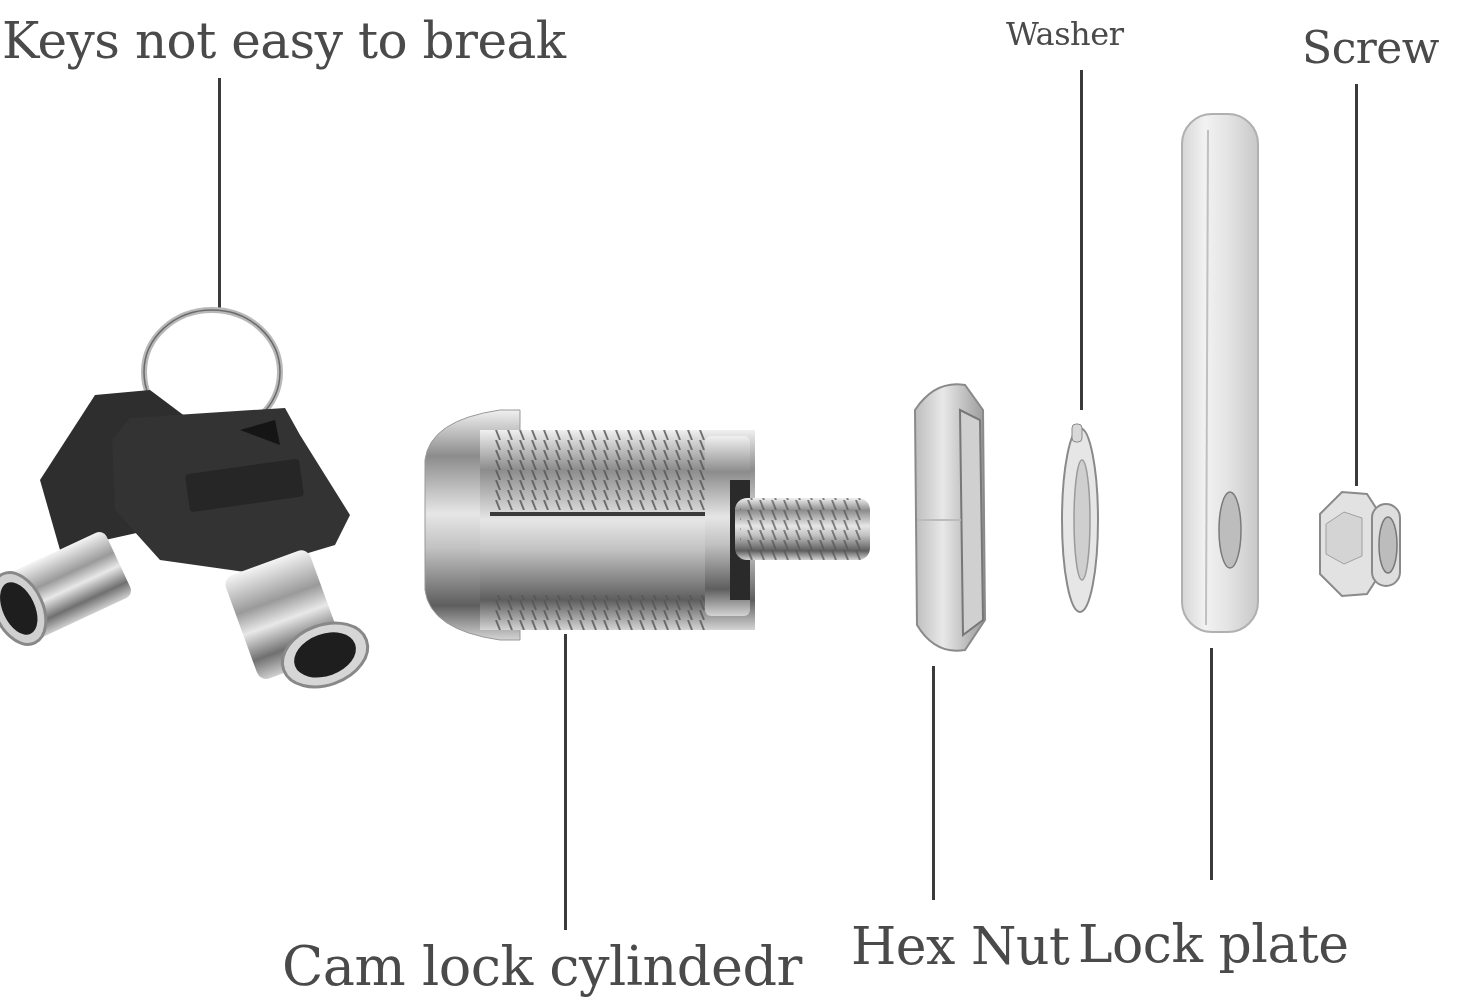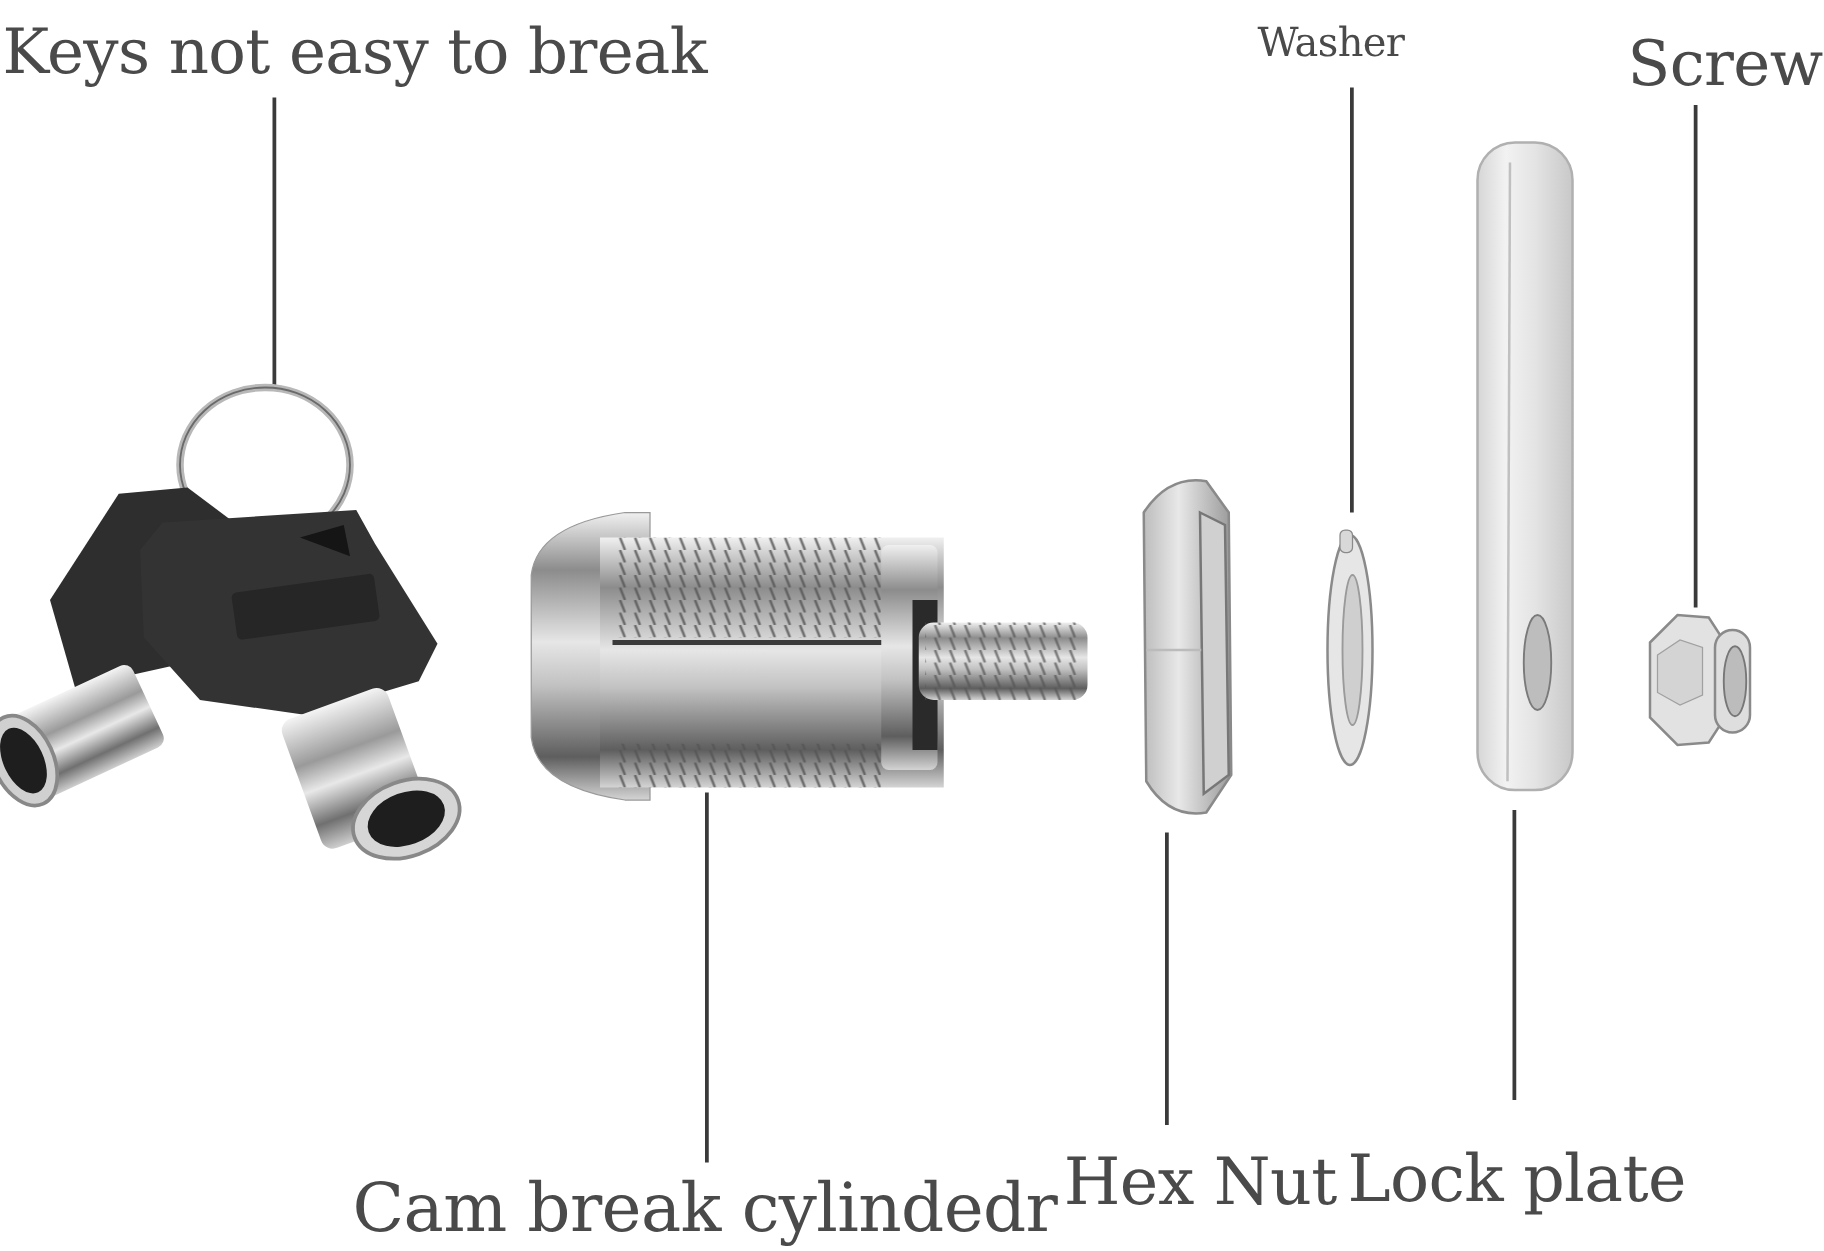"Screw" div.label { font-size: 50px -> 44px }
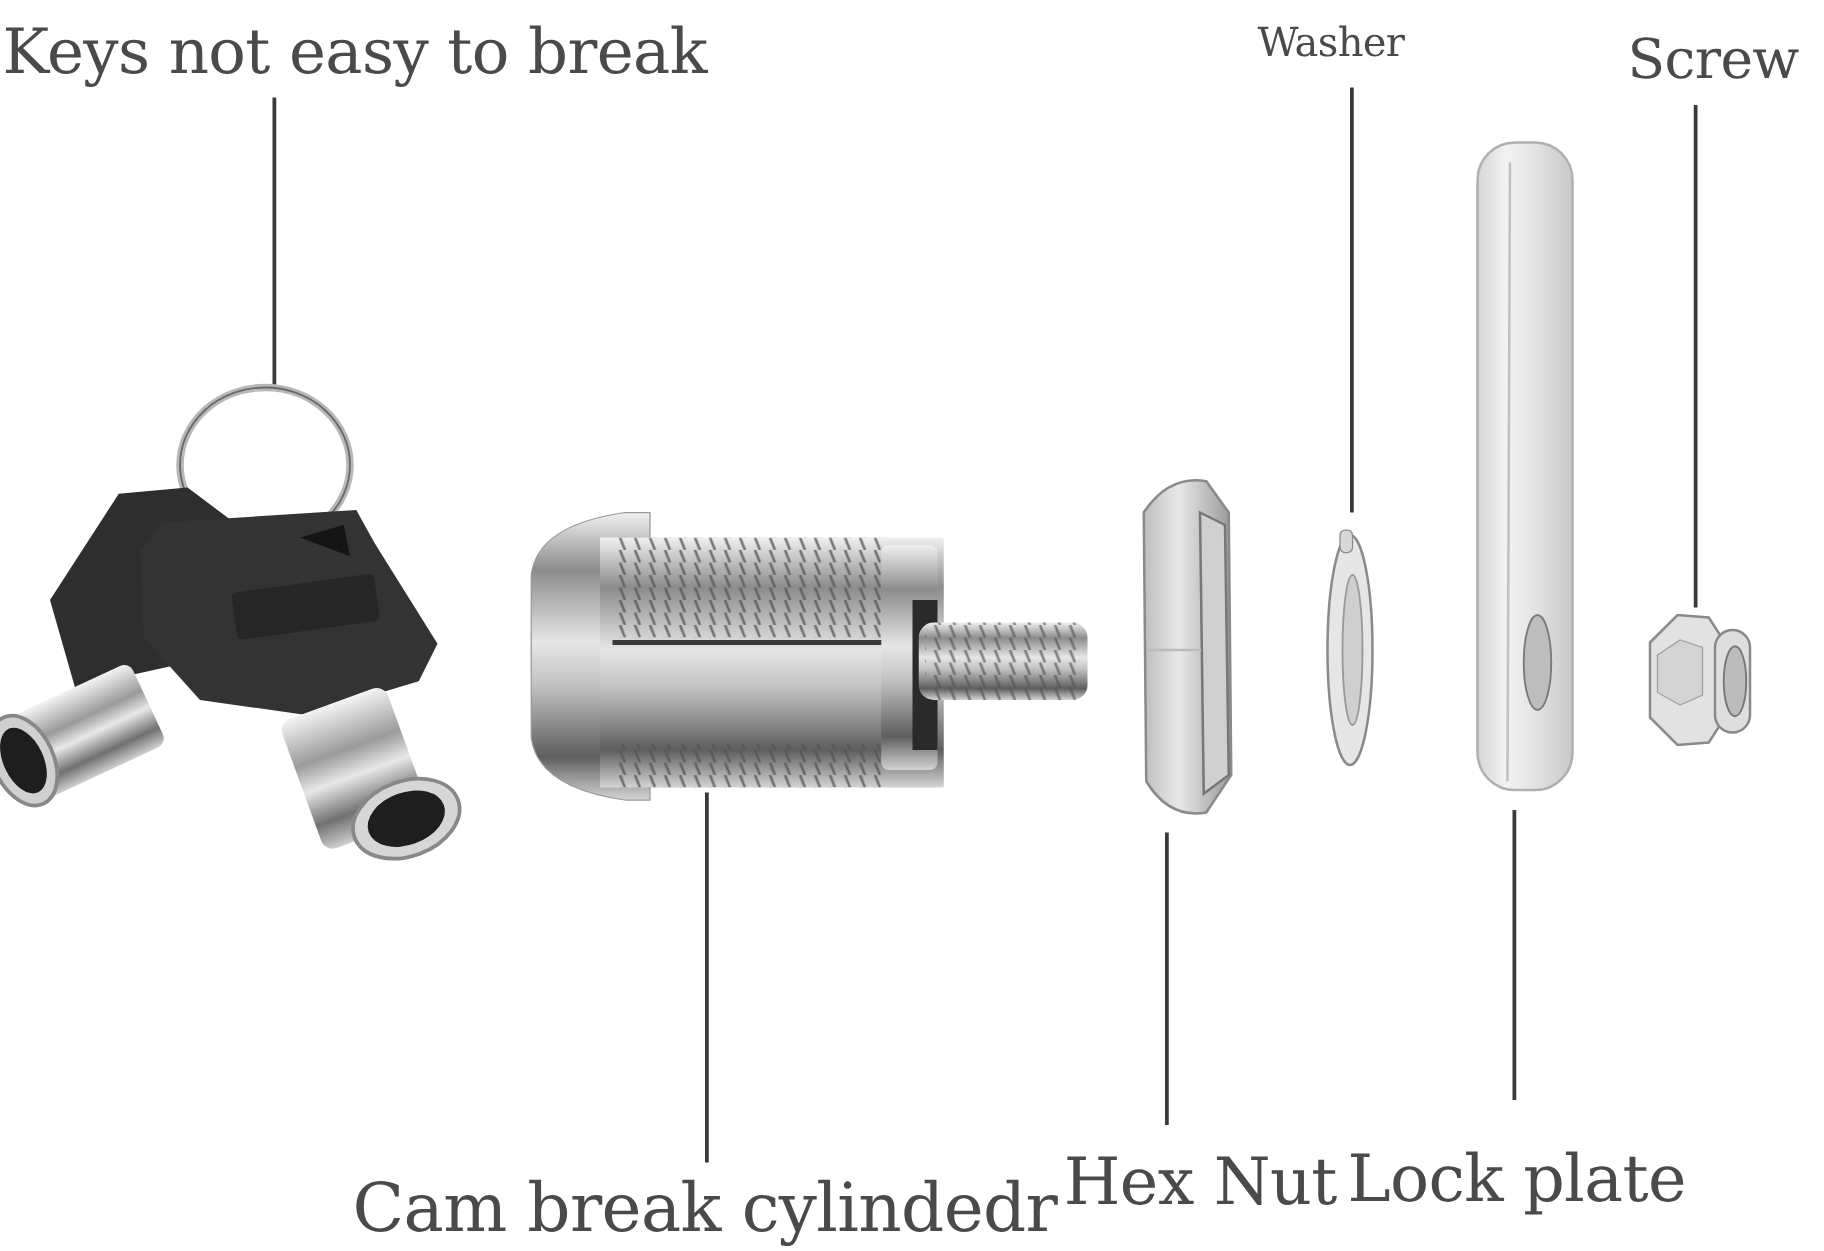"Cam break cylindedr" div.label { text: break -> lock }
